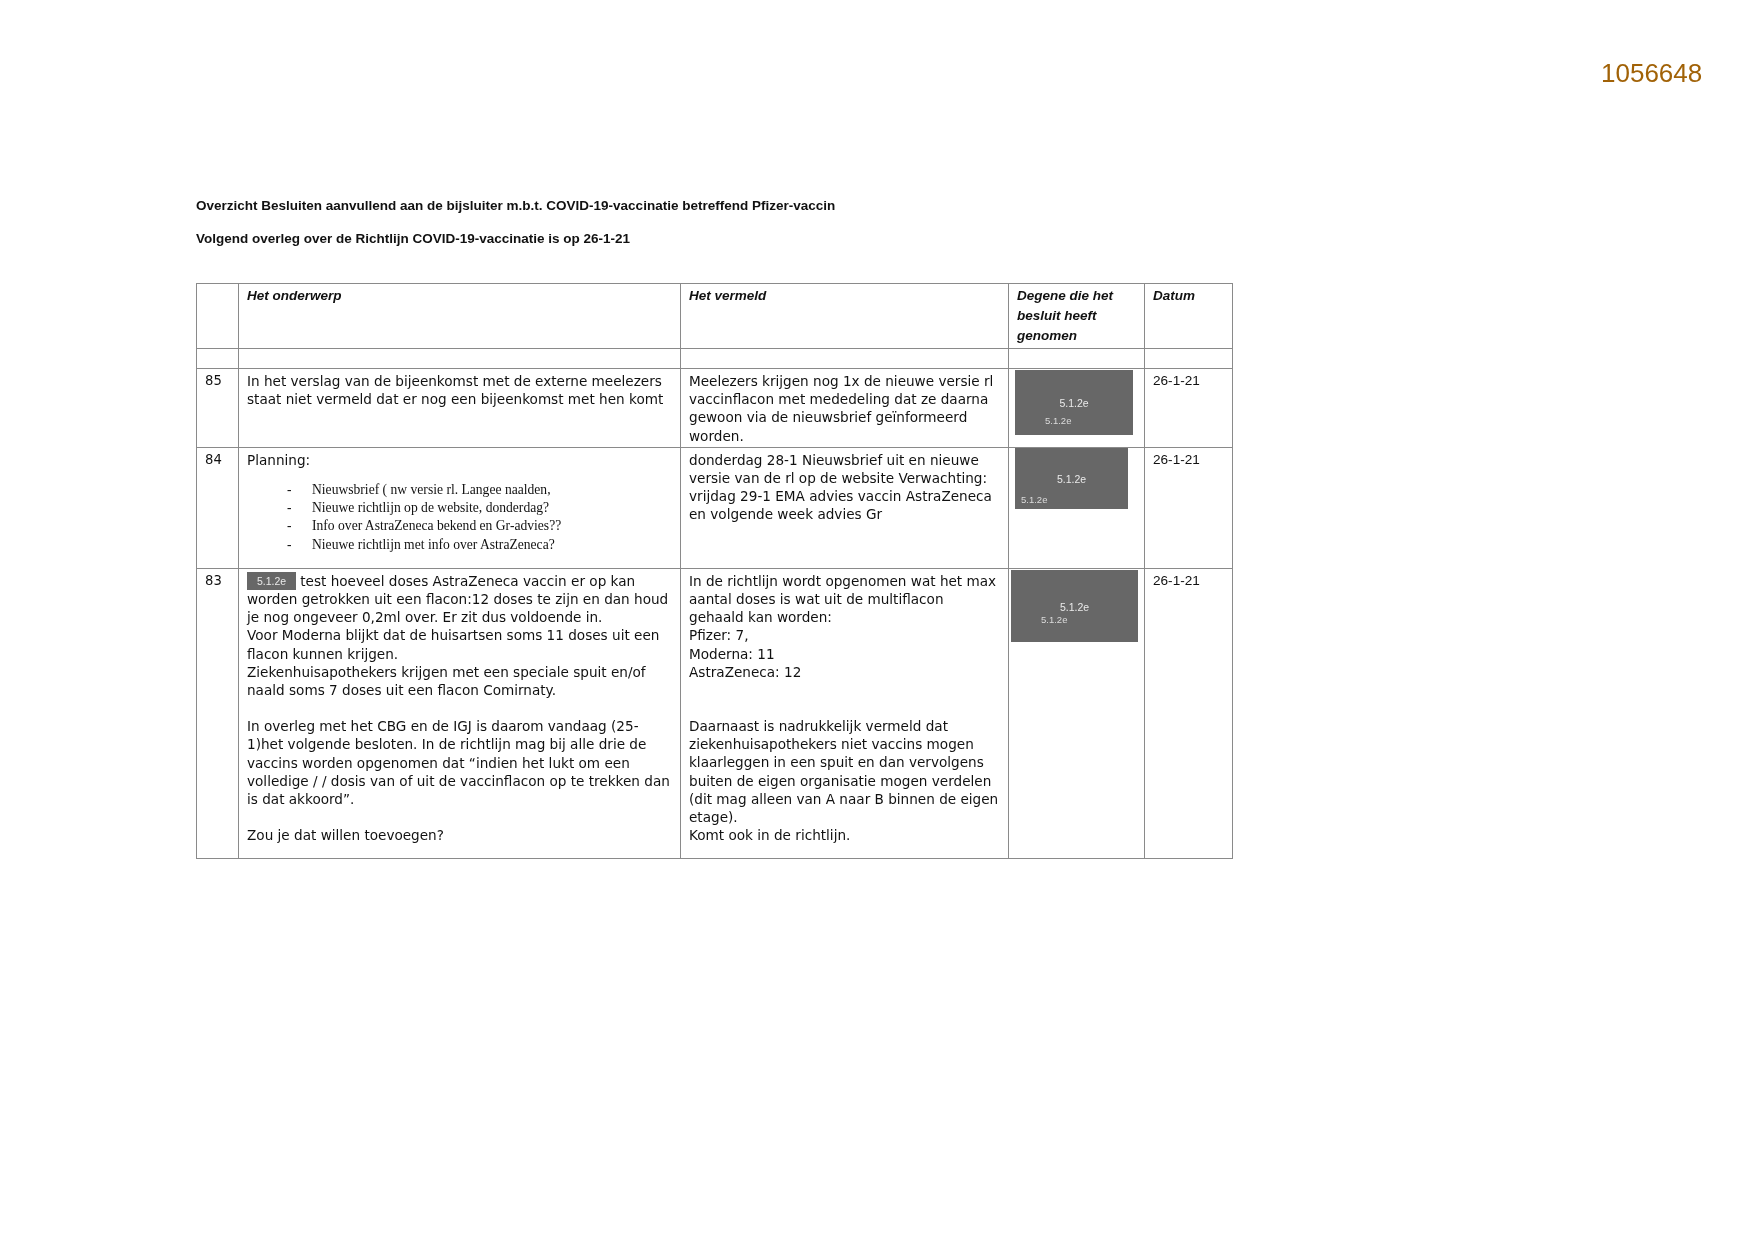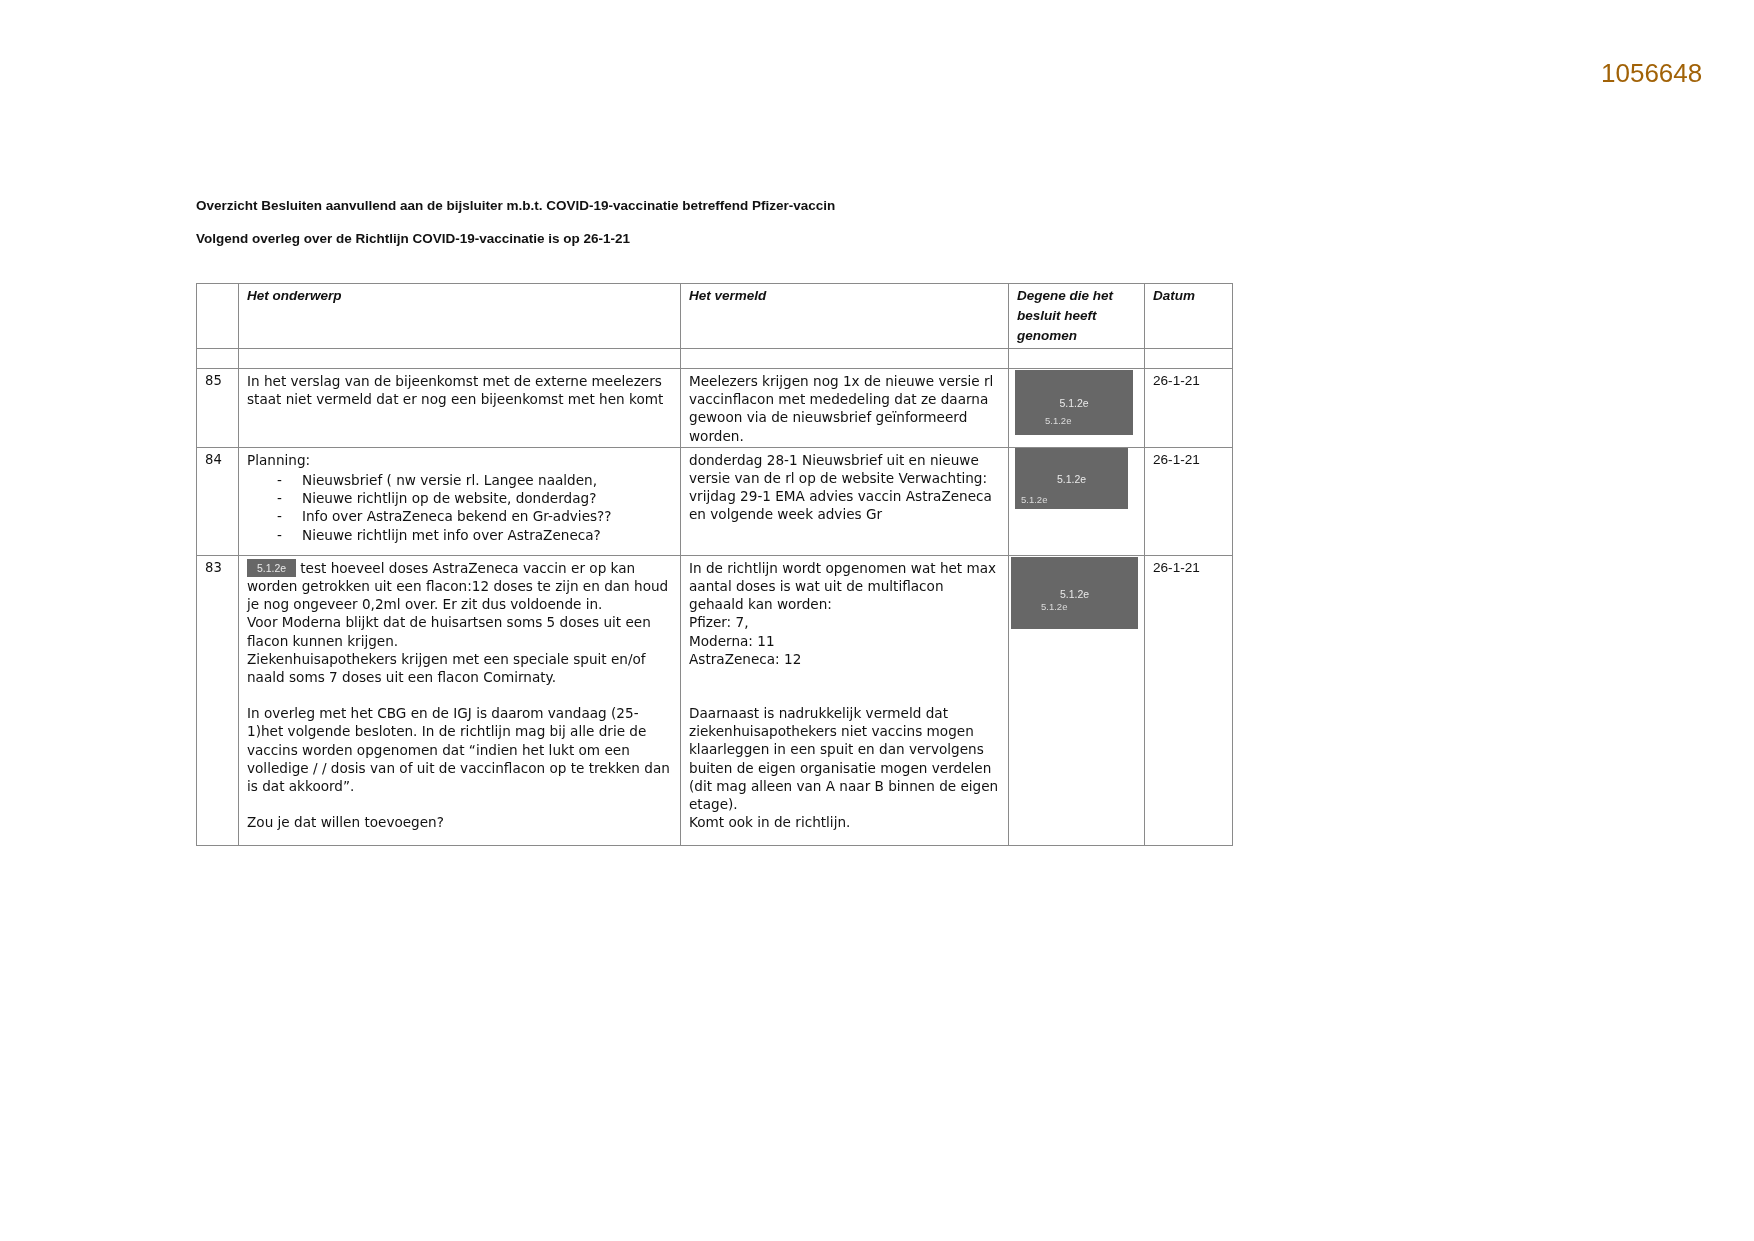"Nieuwsbrief ( nw versie rl." ul.dash { font-family: none -> Liberation Serif, serif; margin: 2px -> 12px }
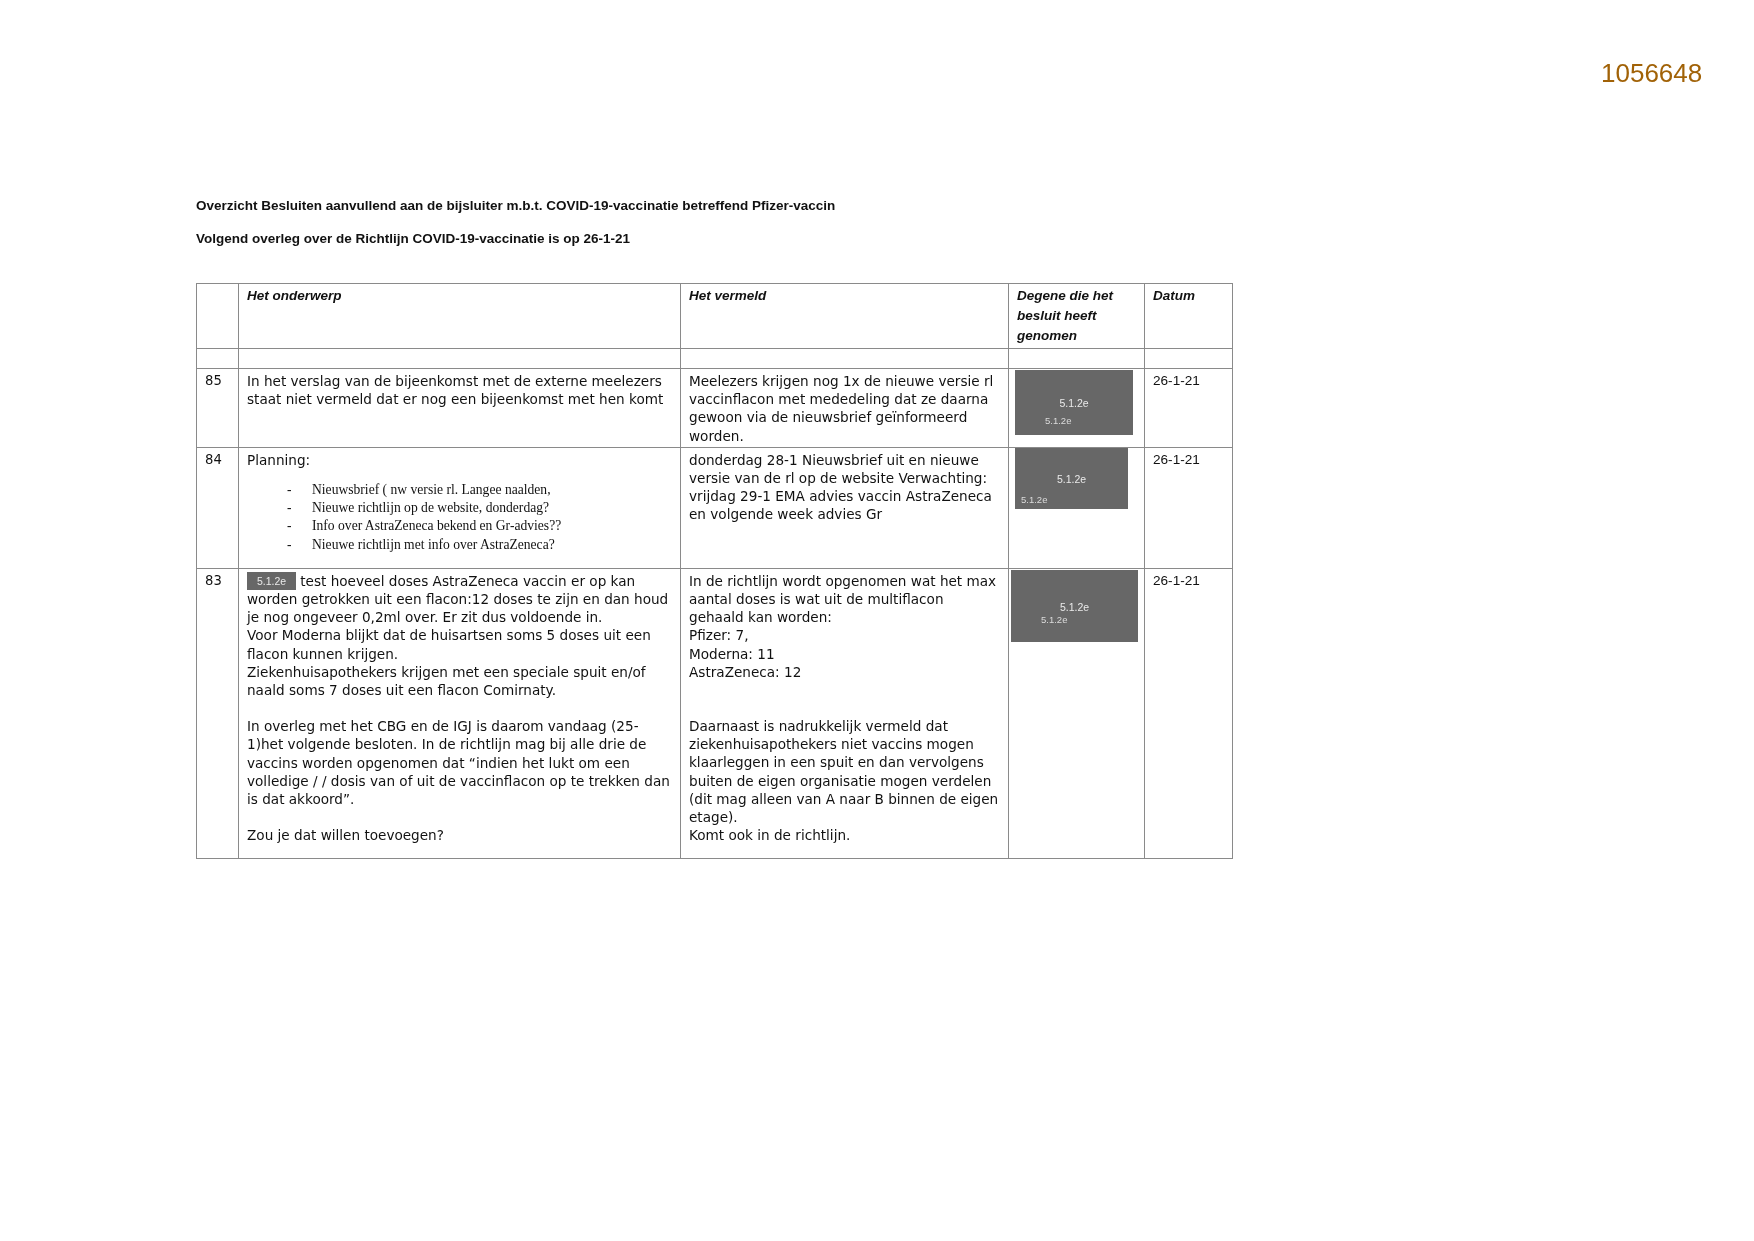"Voor Moderna blijkt dat de" div { text: 5 -> 11 }
